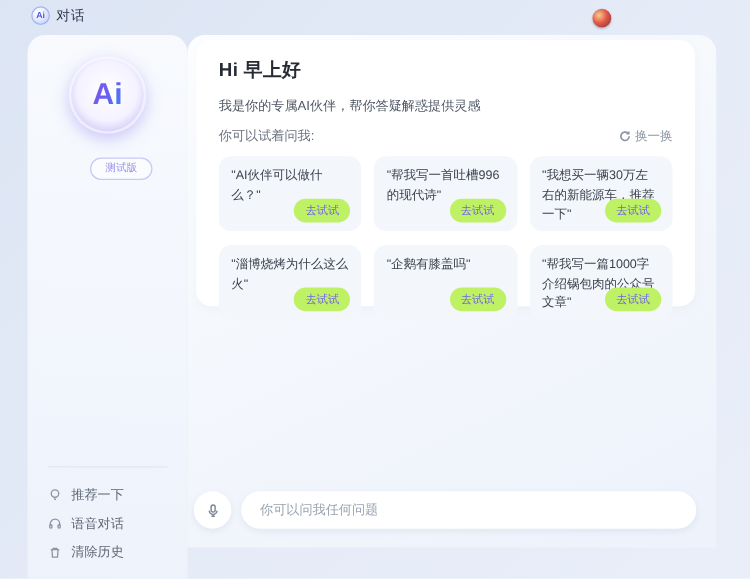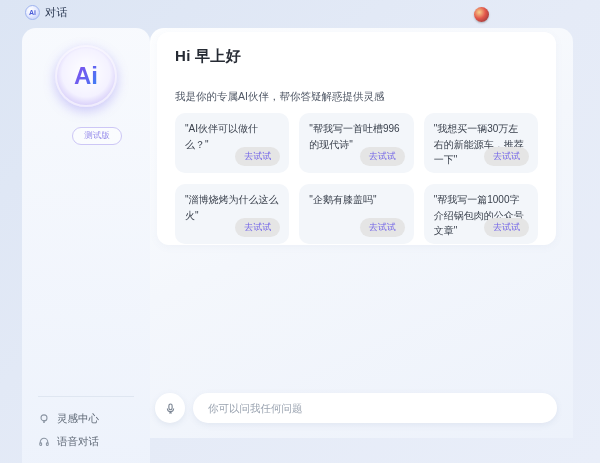"我是你的专属AI伙伴，帮你答疑解惑提供灵感" .subtitle { margin-top: 24px -> 12px }
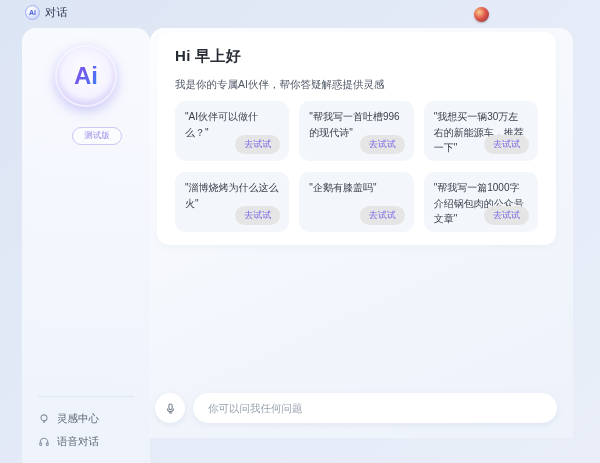"你可以试着问我:" div.hint-row { html: none -> <div> <span>你可以试着问我:</span> <span> <svg> <path></path> </svg> <span>换一换</span> </span> </div> }
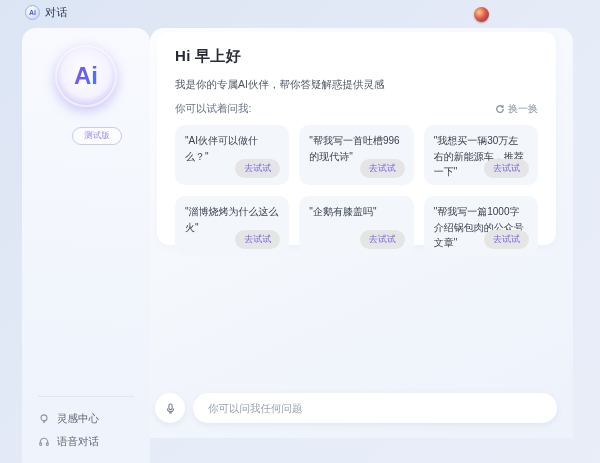"去试试" .try-btn { background: #e5e5e5 -> #bef264 }
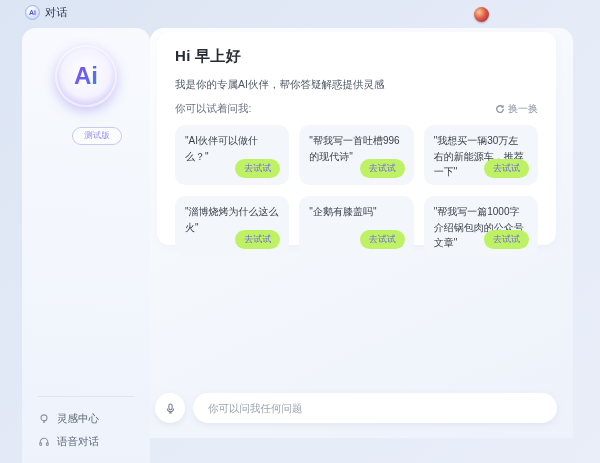"灵感中心" span { text: 灵感中心 -> 推荐一下 }
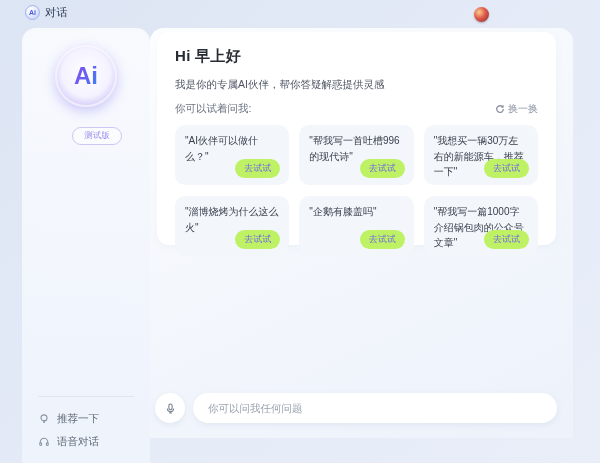"清除历史" div.menu-item { html: none -> <div> <svg> <path></path> </svg> <span>清除历史</span> </div> }
